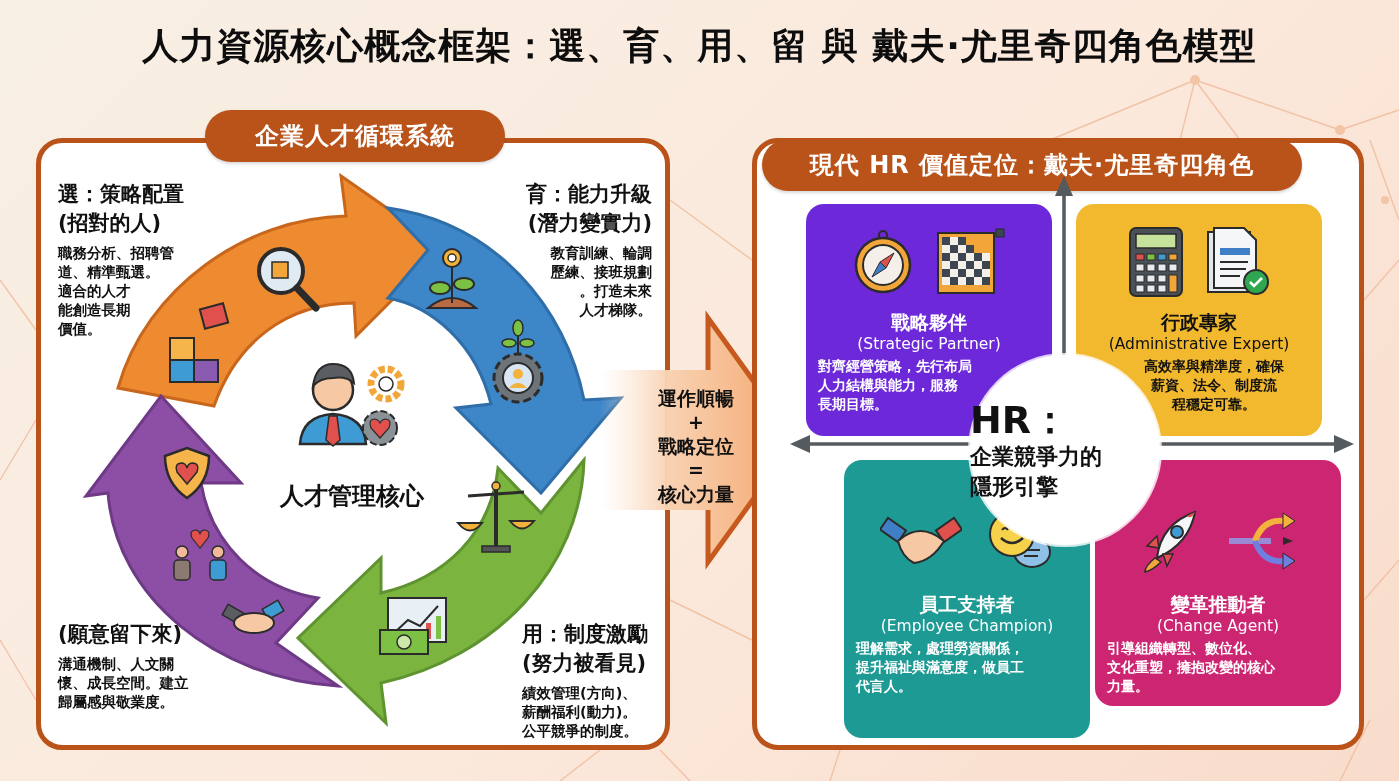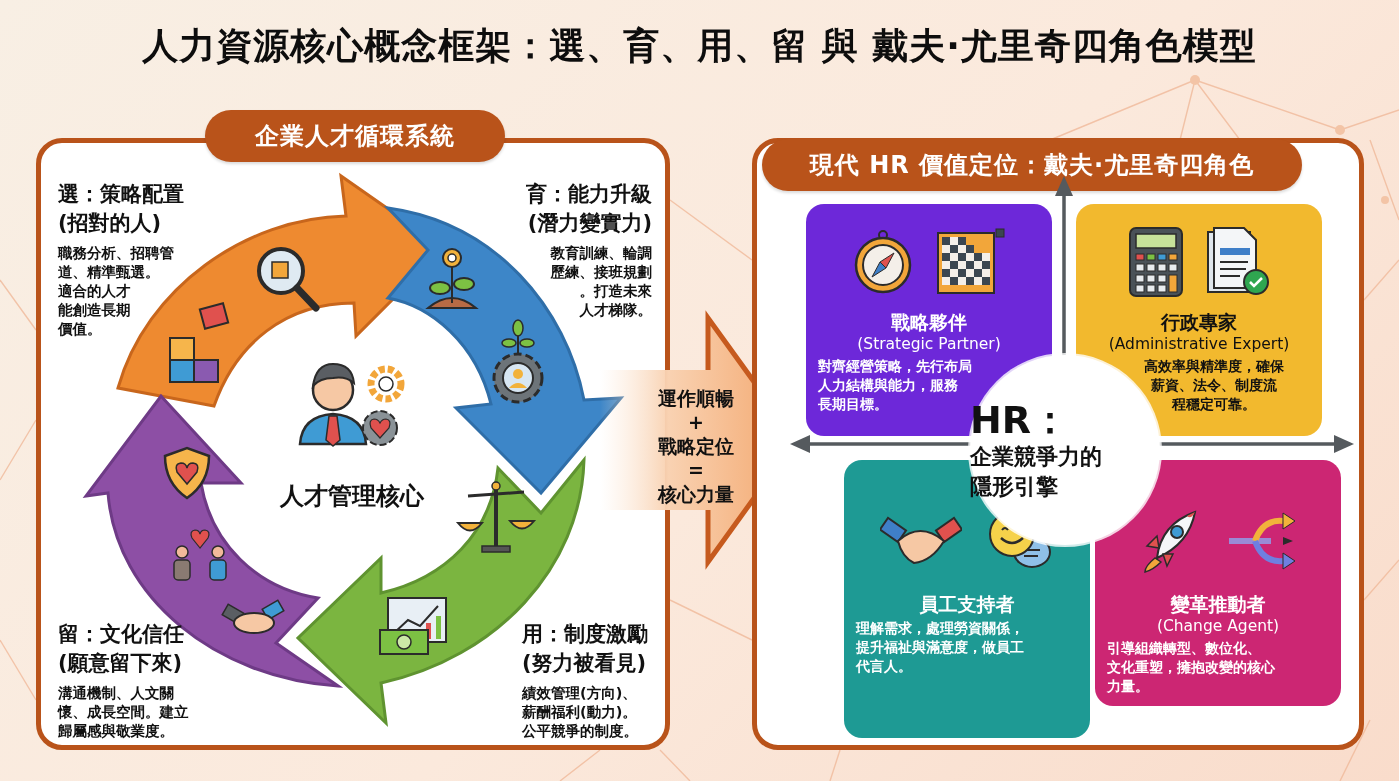"留：文化信任" div.stage-title { html: <div>留：文化信任</div> -> none }
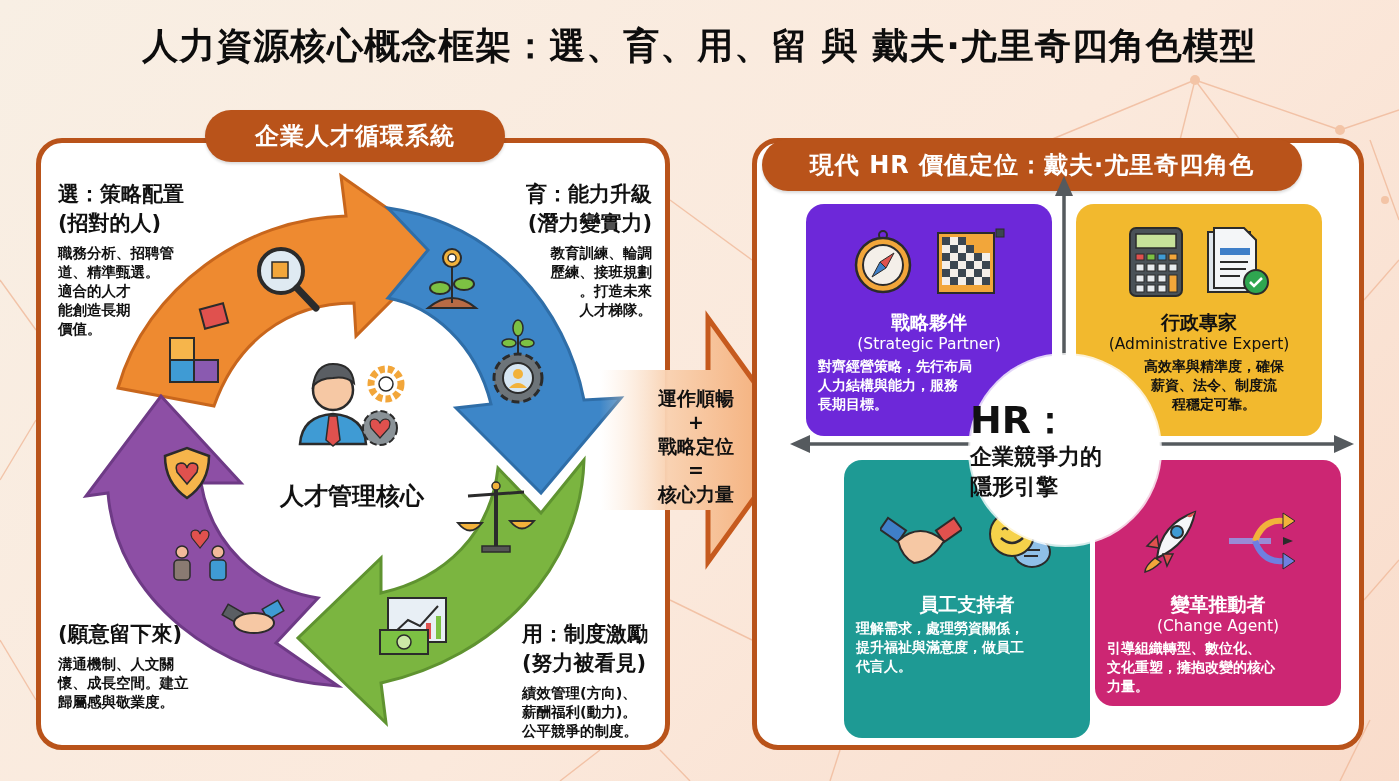"(Employee Champion)" div.q-en { html: none -> <div>(Employee Champion)</div> }
